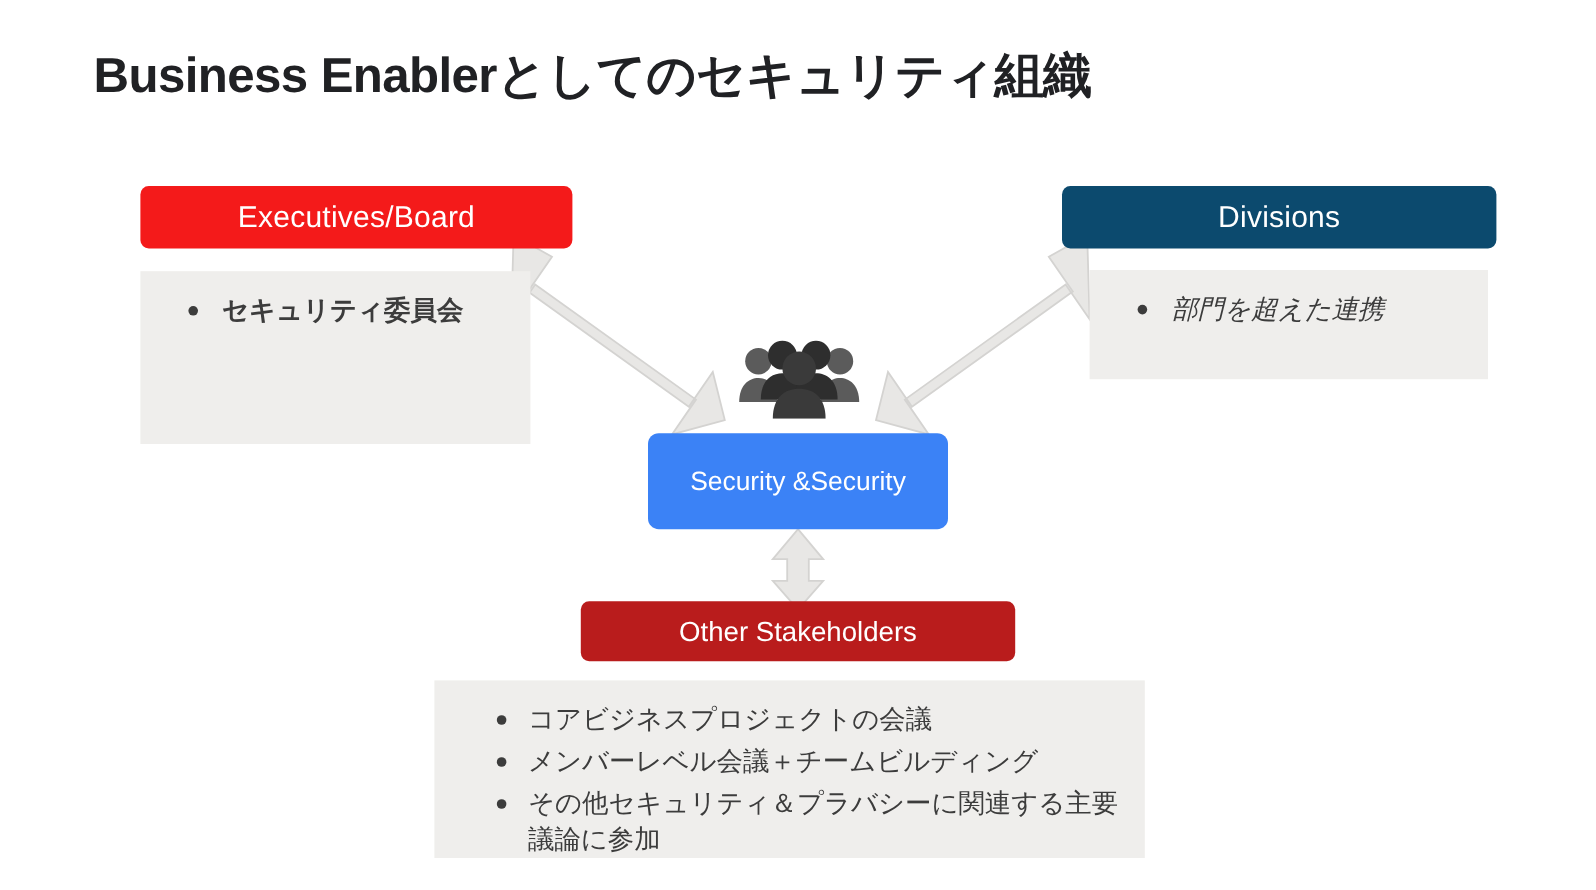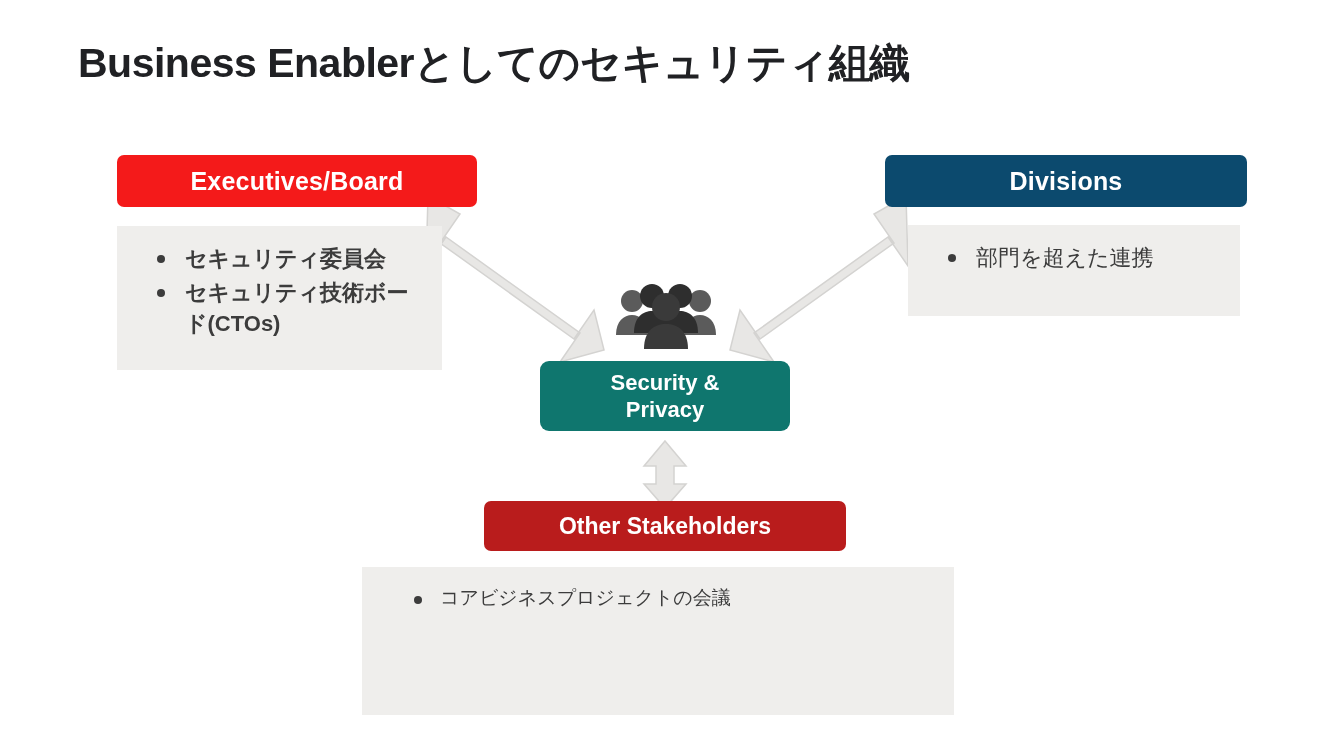"Executives/Board" .hdr-box { font-weight: bold -> normal }
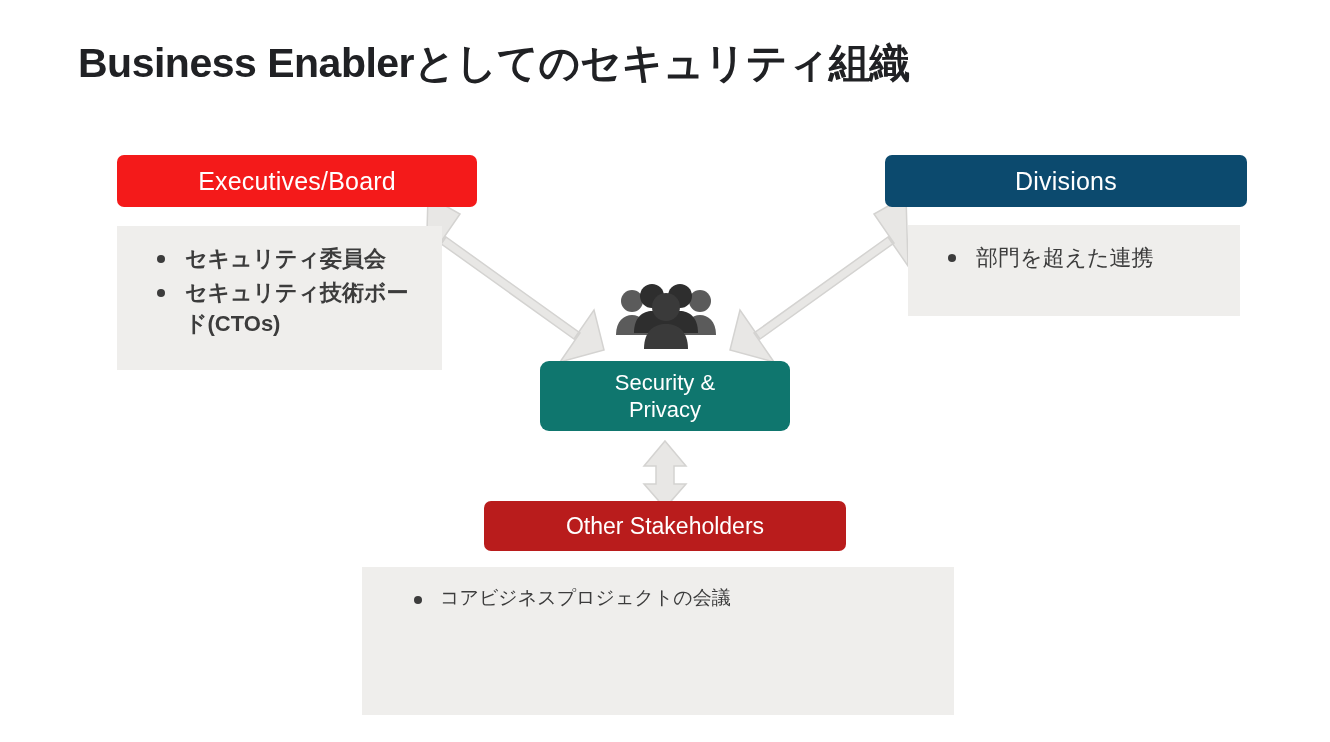"部門を超えた連携" #div-panel { font-style: none -> italic }
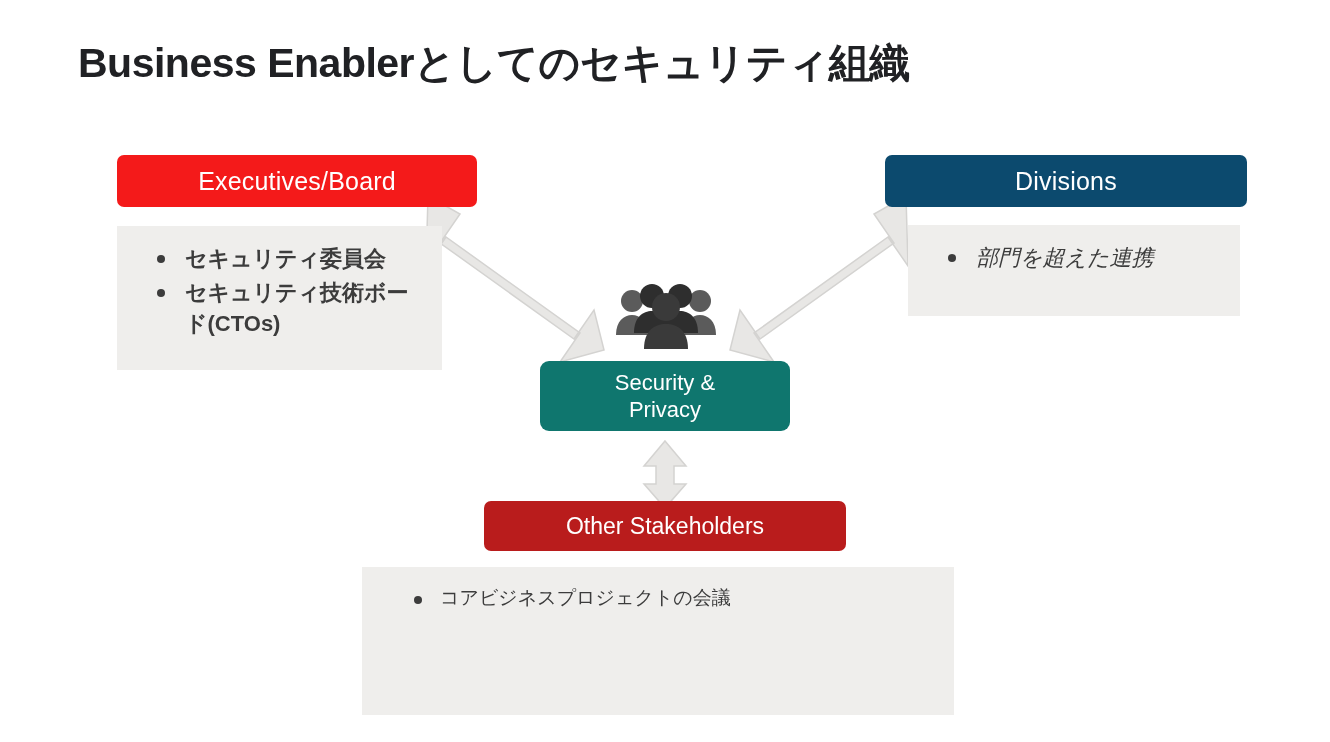"セキュリティ技術ボード(CTOs)" li { html: <li>セキュリティ技術ボード(CTOs)</li> -> none }
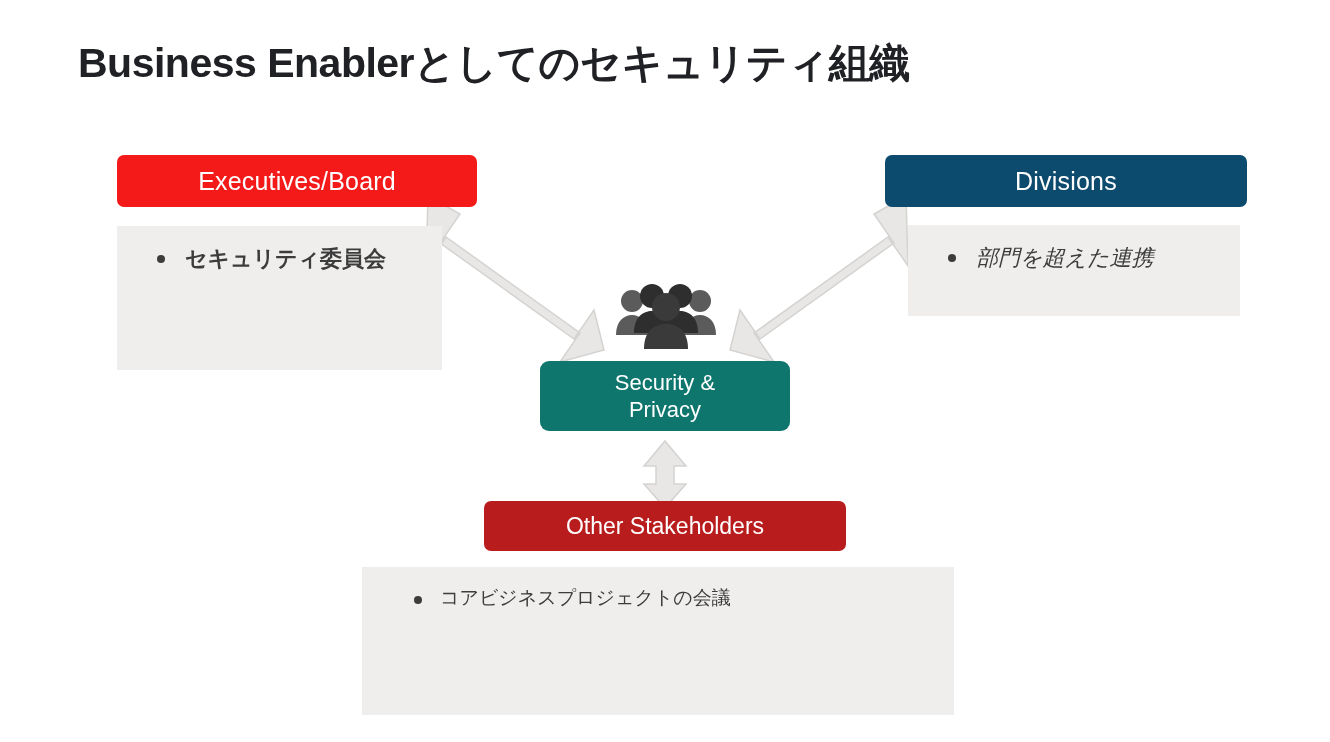"Security &" #core-box { background: #0f766e -> #3b82f6; flex-direction: column -> row; height: 70px -> 80px }
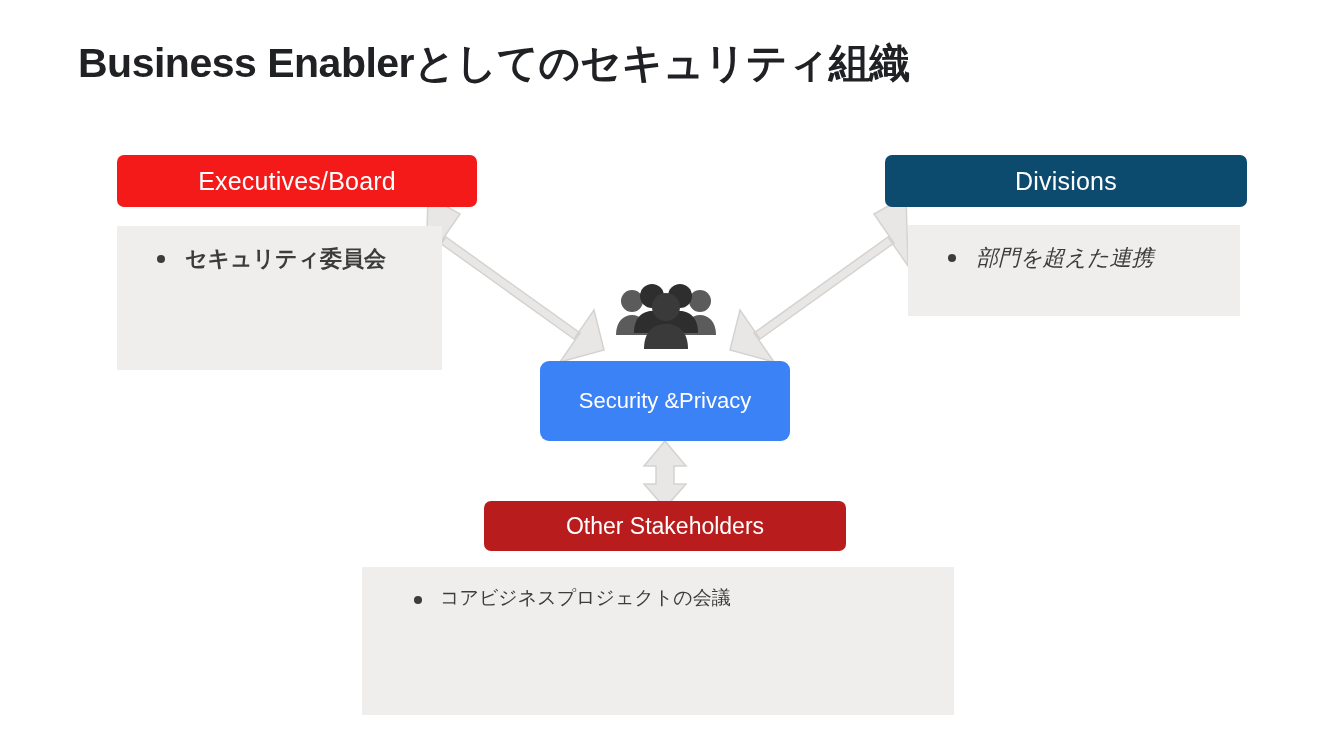"Privacy" span { text: Privacy -> Security }
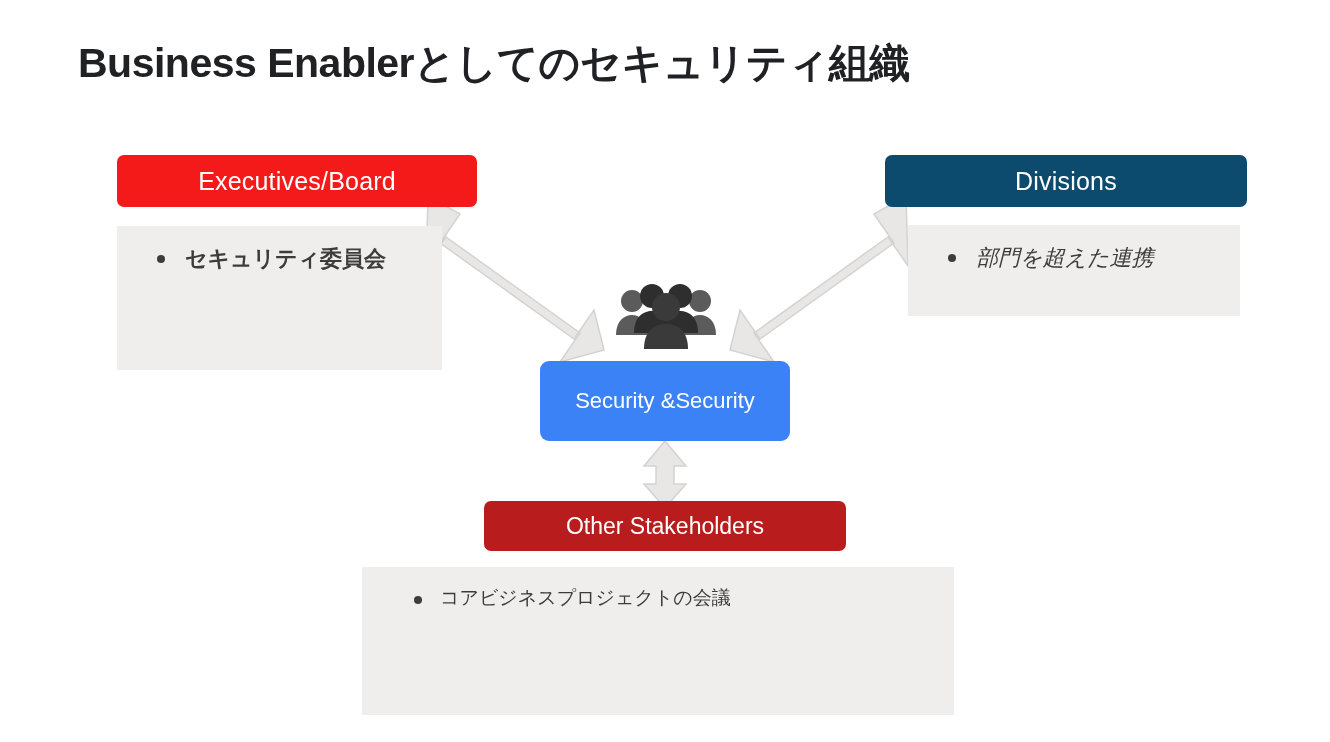"コアビジネスプロジェクトの会議" #other-panel li { font-size: 19px -> 22px }
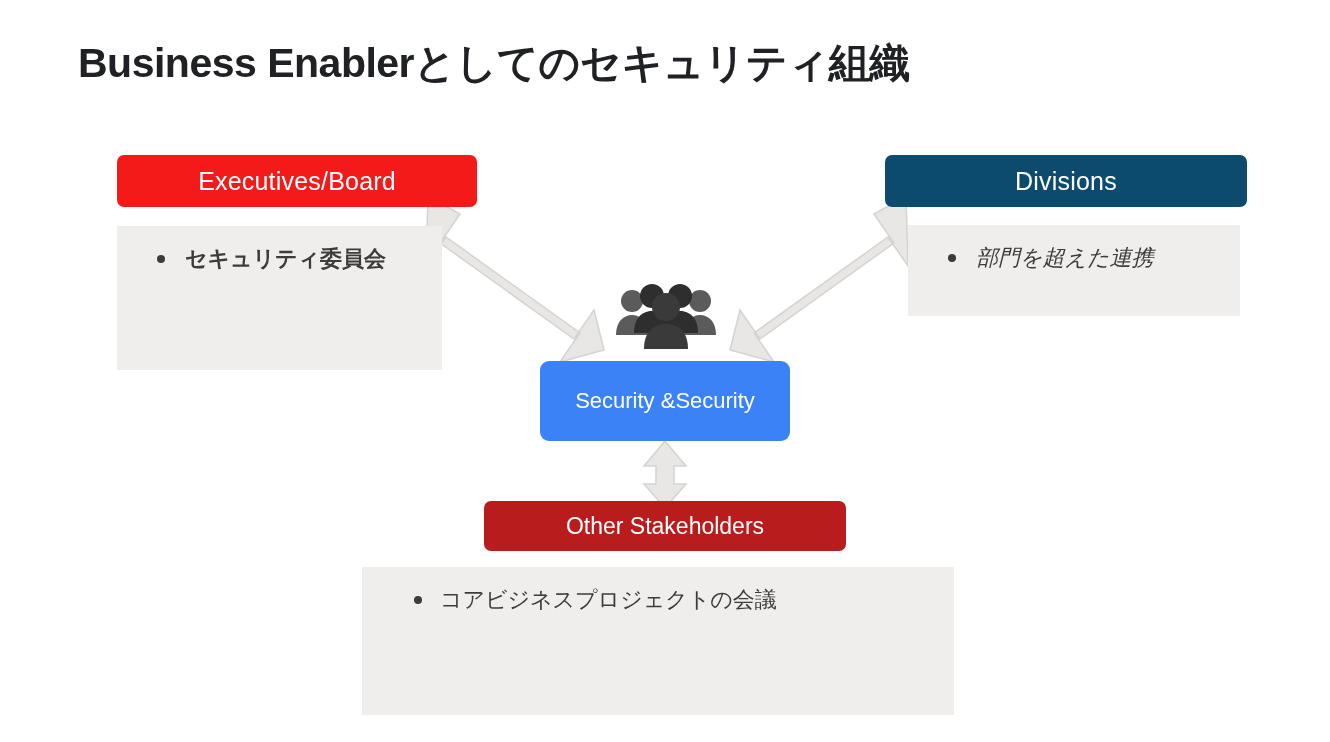"メンバーレベル会議＋チームビルディング" li { html: none -> <li>メンバーレベル会議＋チームビルディング</li> }
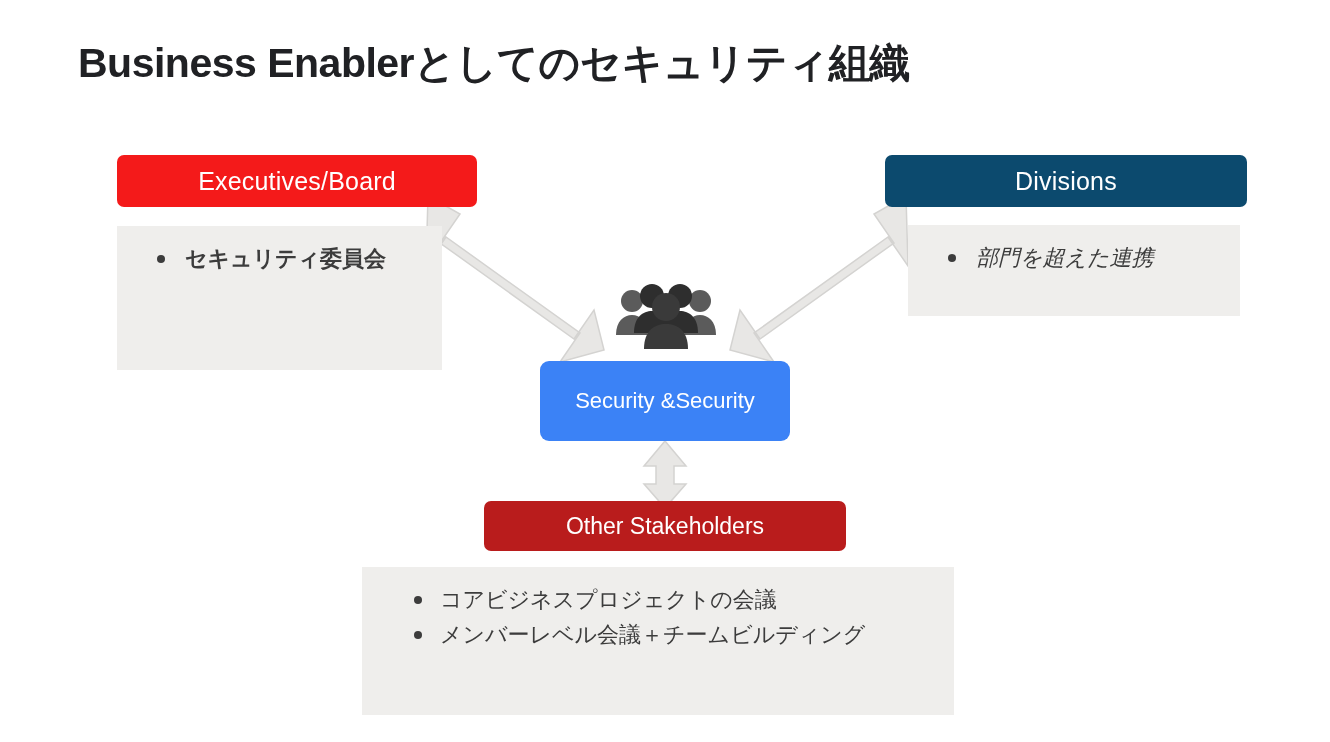"その他セキュリティ＆プラバシーに関連する主要議論に参加" li { html: none -> <li>その他セキュリティ＆プラバシーに関連する主要議論に参加</li> }
